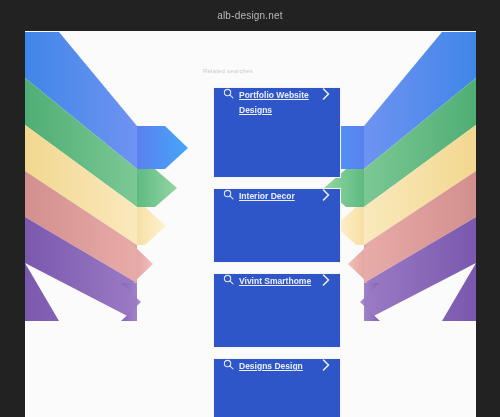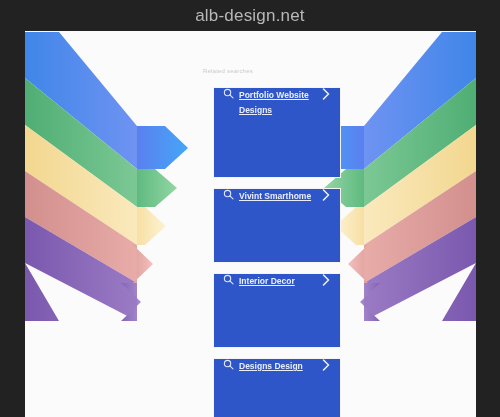"alb-design.net" .window-title { font-size: 17px -> 10px }
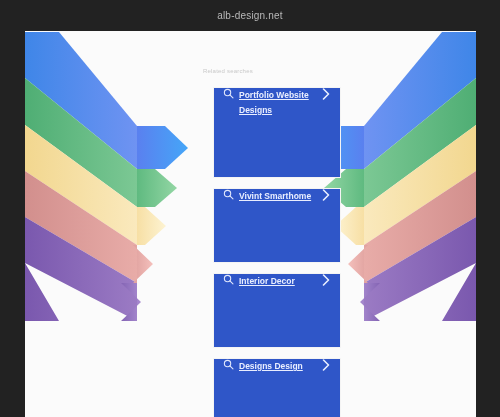"Vivint Smarthome" div.card { order: before "Interior Decor" -> after "Interior Decor" }
